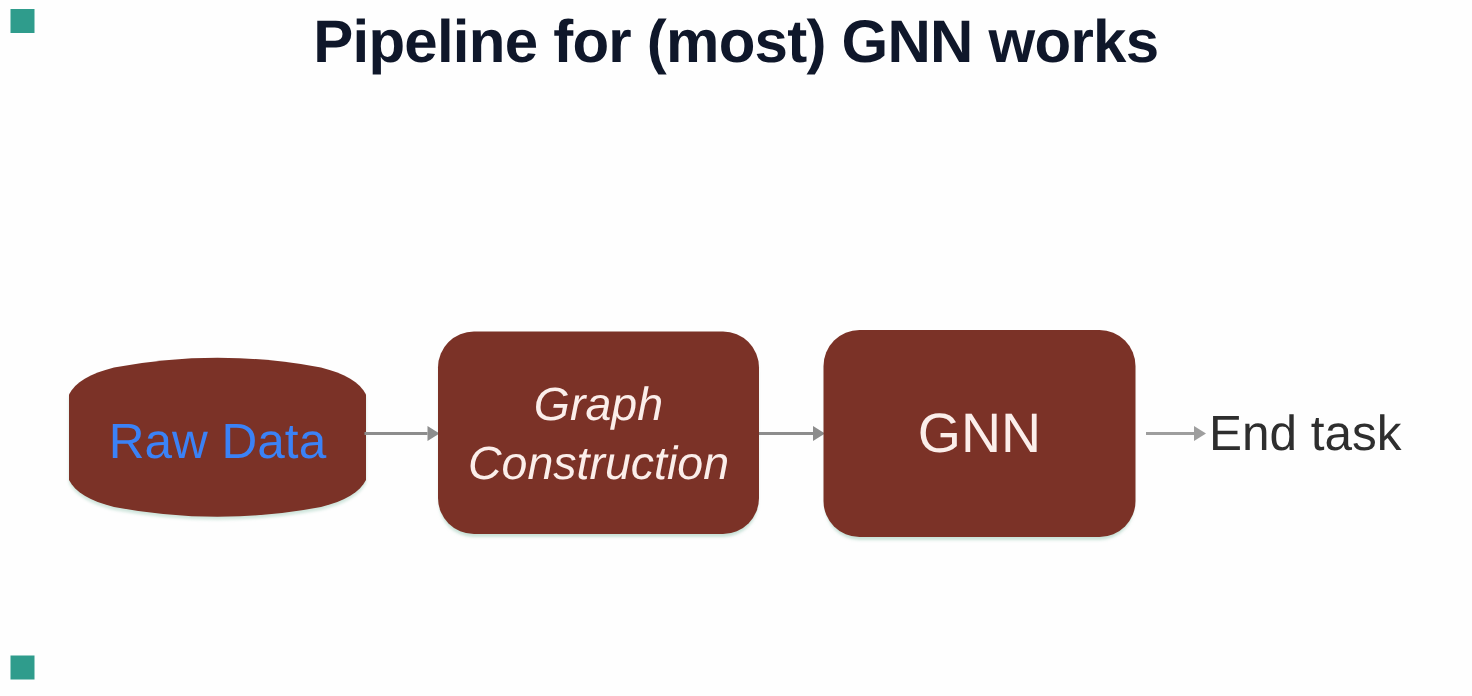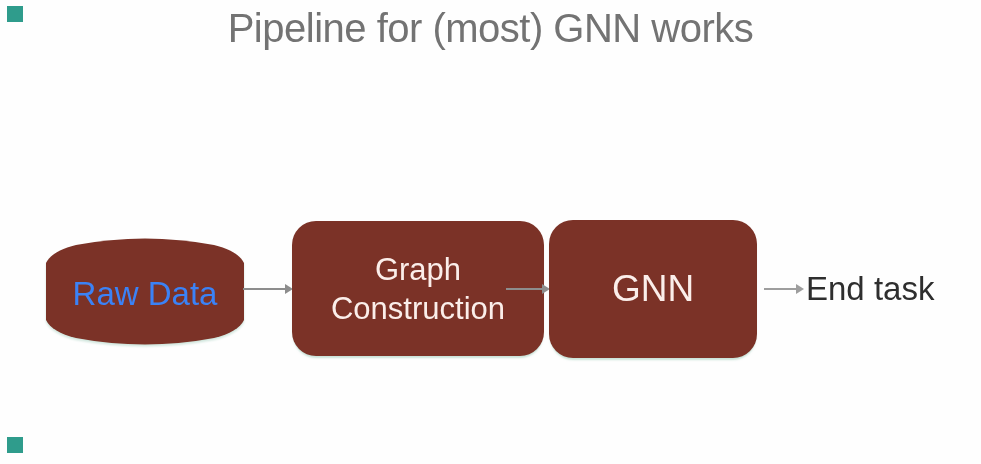"Pipeline for (most) GNN works" .title { color: #737373 -> #0f172a; font-weight: normal -> bold }
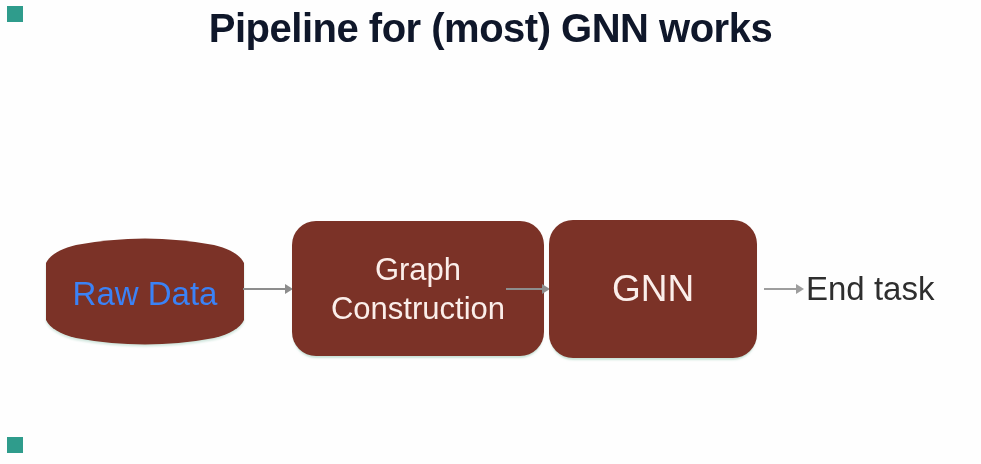"Graph" .box-gc { font-style: none -> italic; width: 252px -> 214px }
